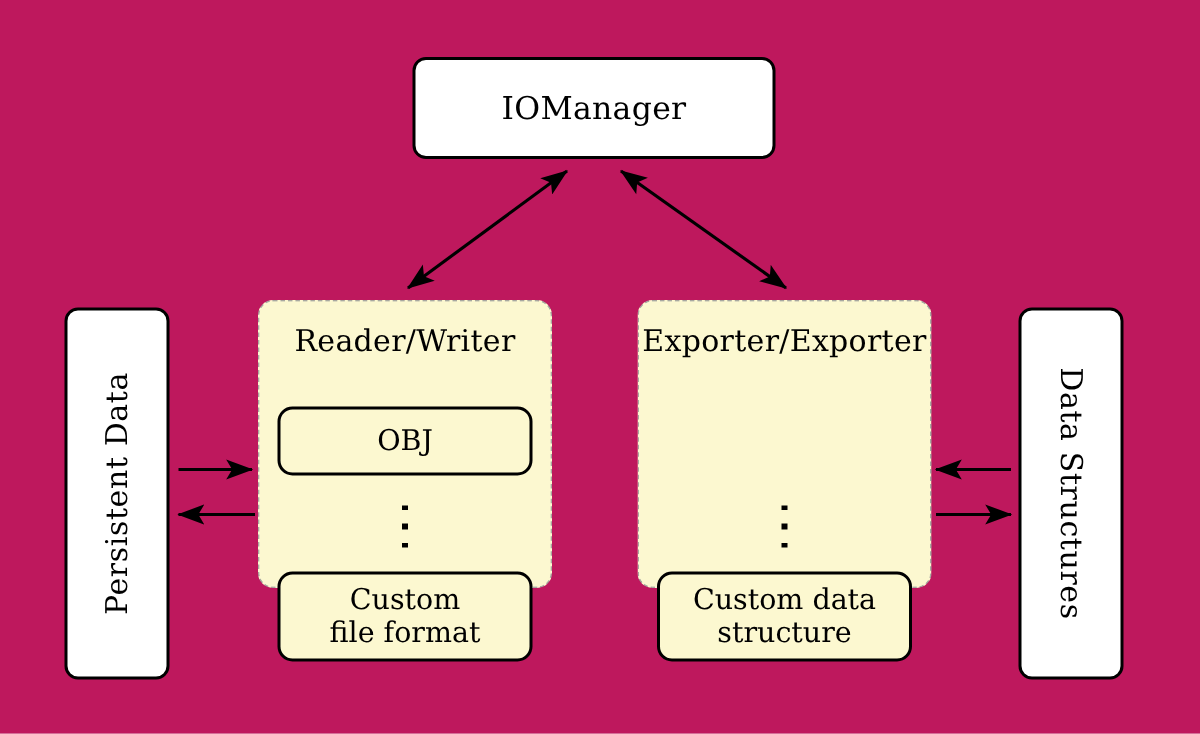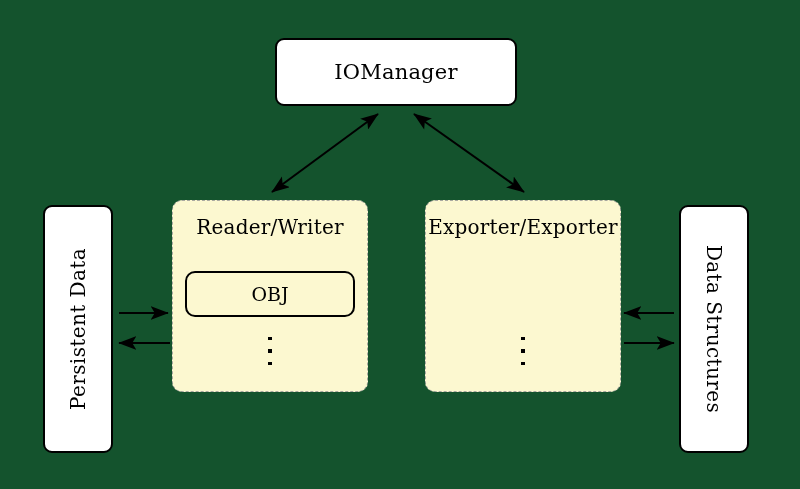"IOManager" #diagram { background: #14532d -> #be185d }
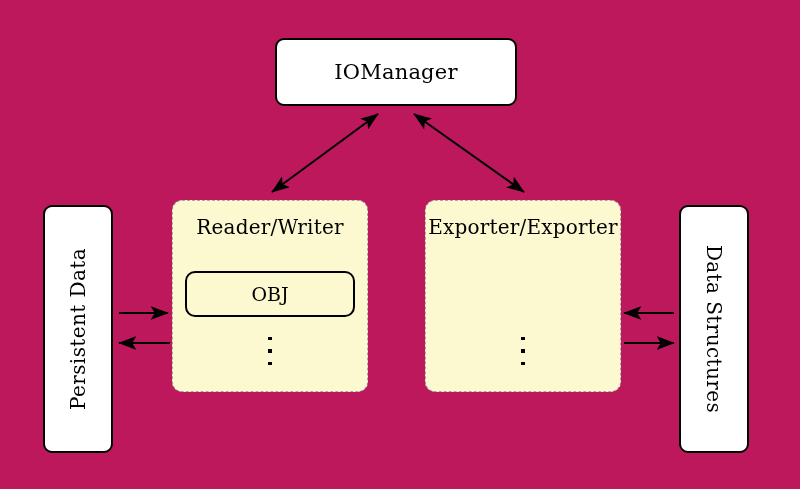"Custom" div.item-box { html: none -> <div> <span>Custom<br>file format</span> </div> }
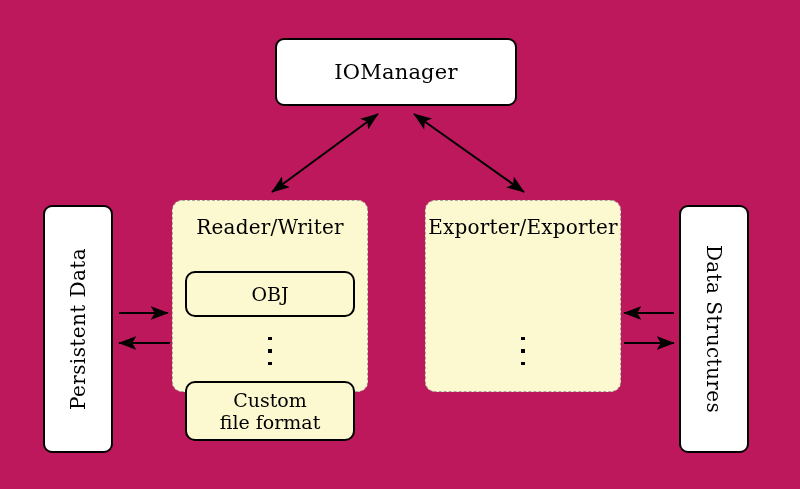"Custom data" div.item-box { html: none -> <div> <span>Custom data<br>structure</span> </div> }
